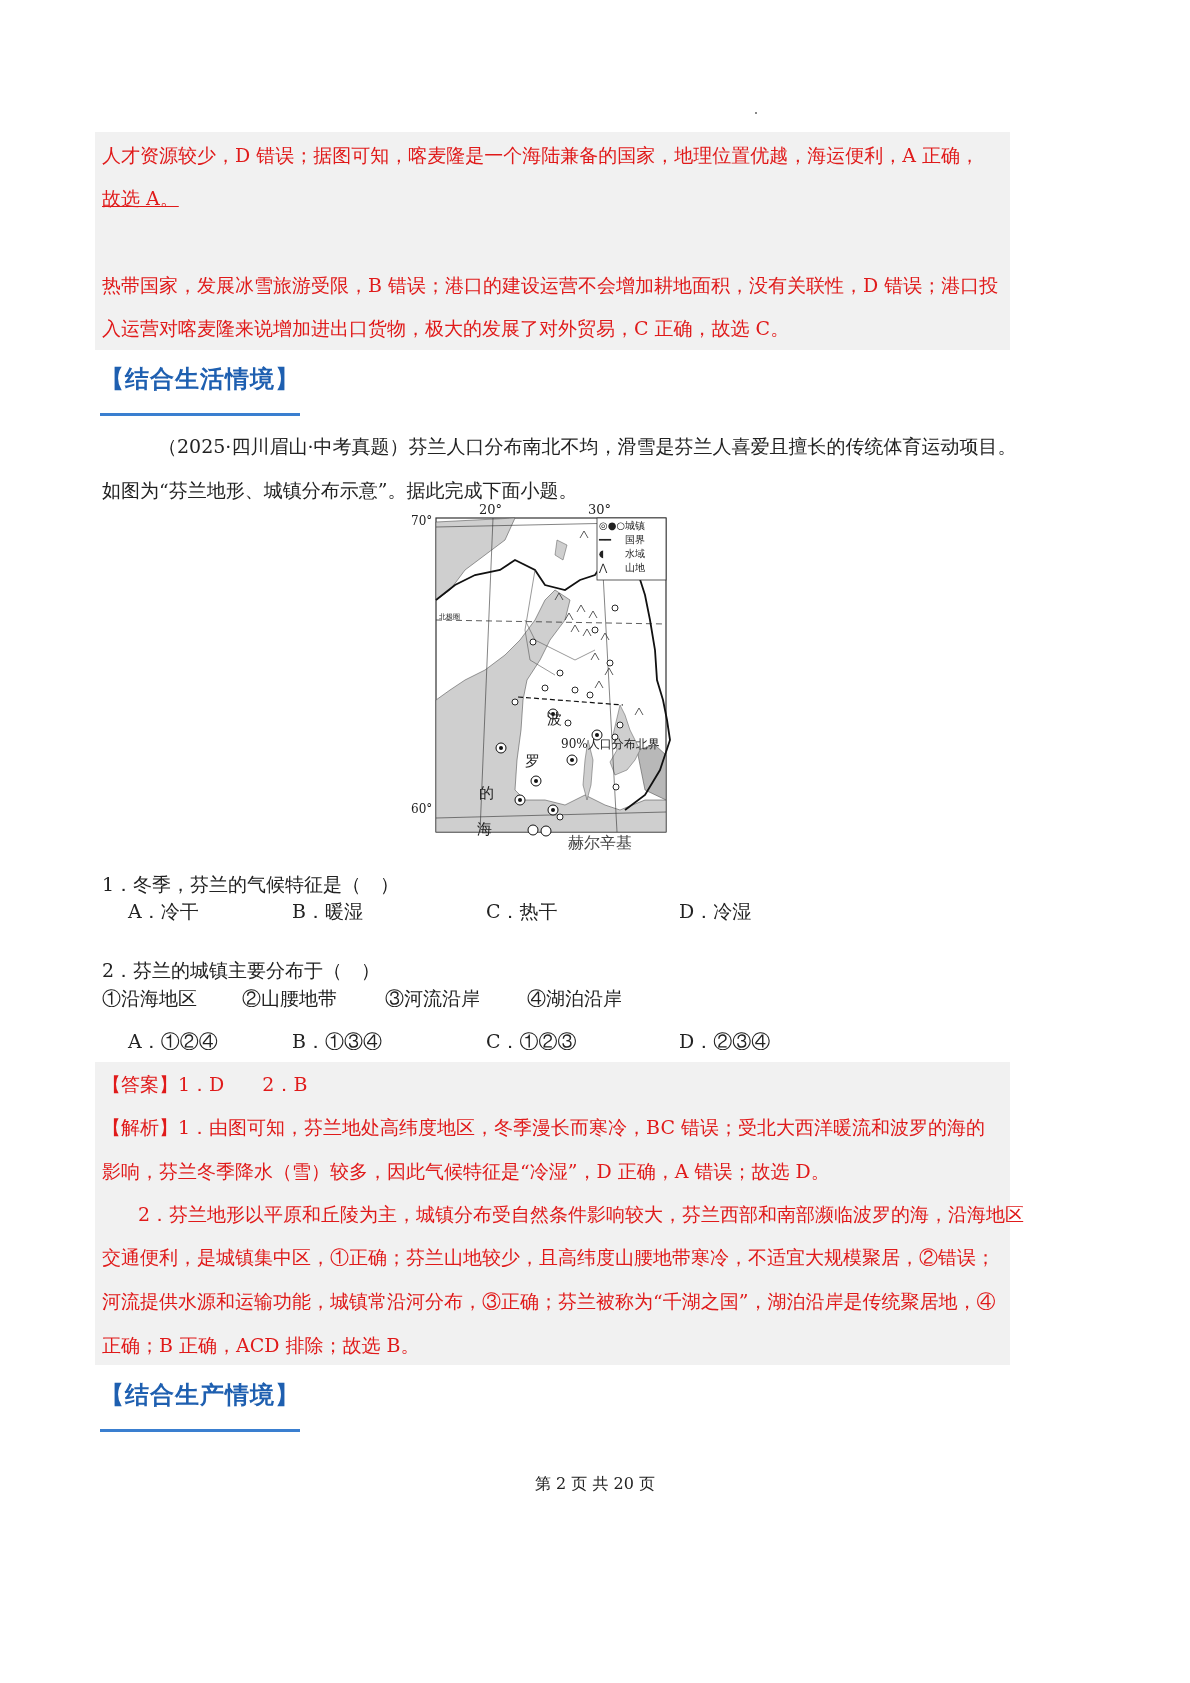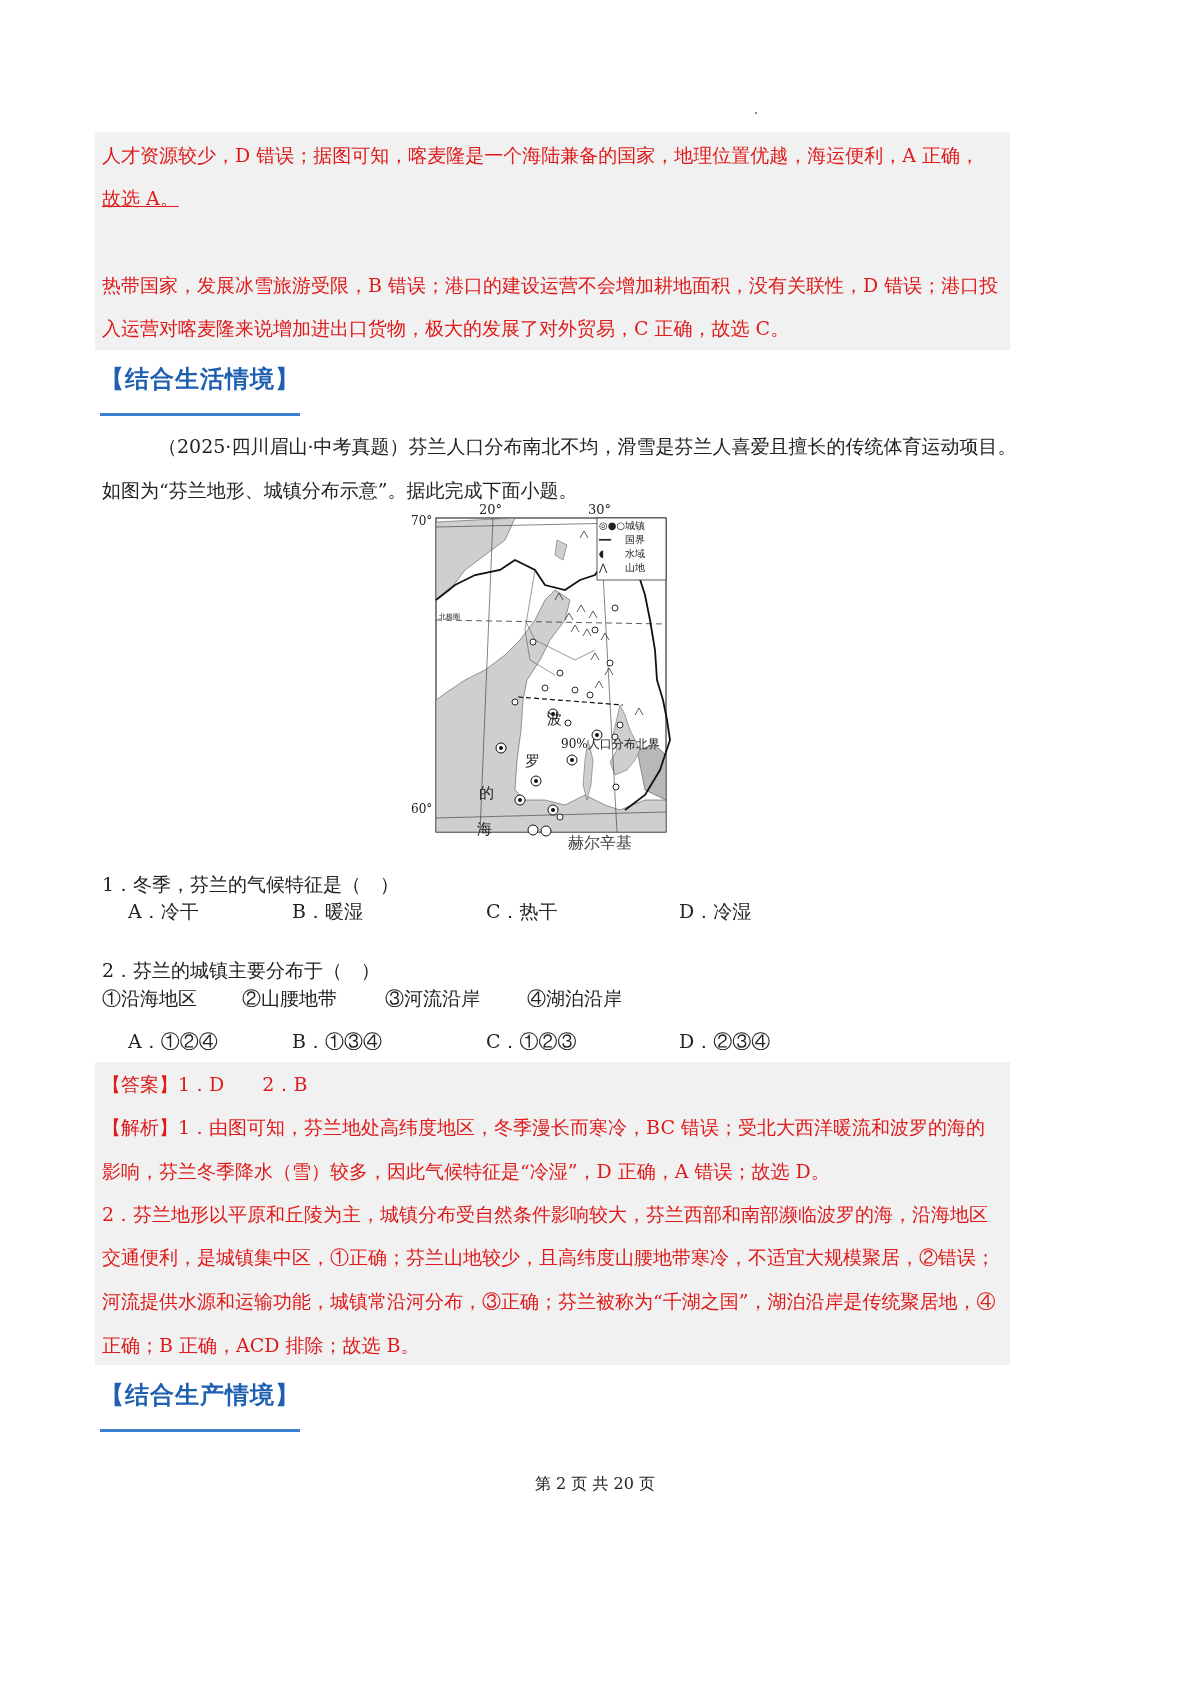"2．芬兰地形以平原和丘陵为主，城镇分布受自然条件影响较大，芬兰西部和南部濒临波罗" div.line { margin-left: none -> 36px }
